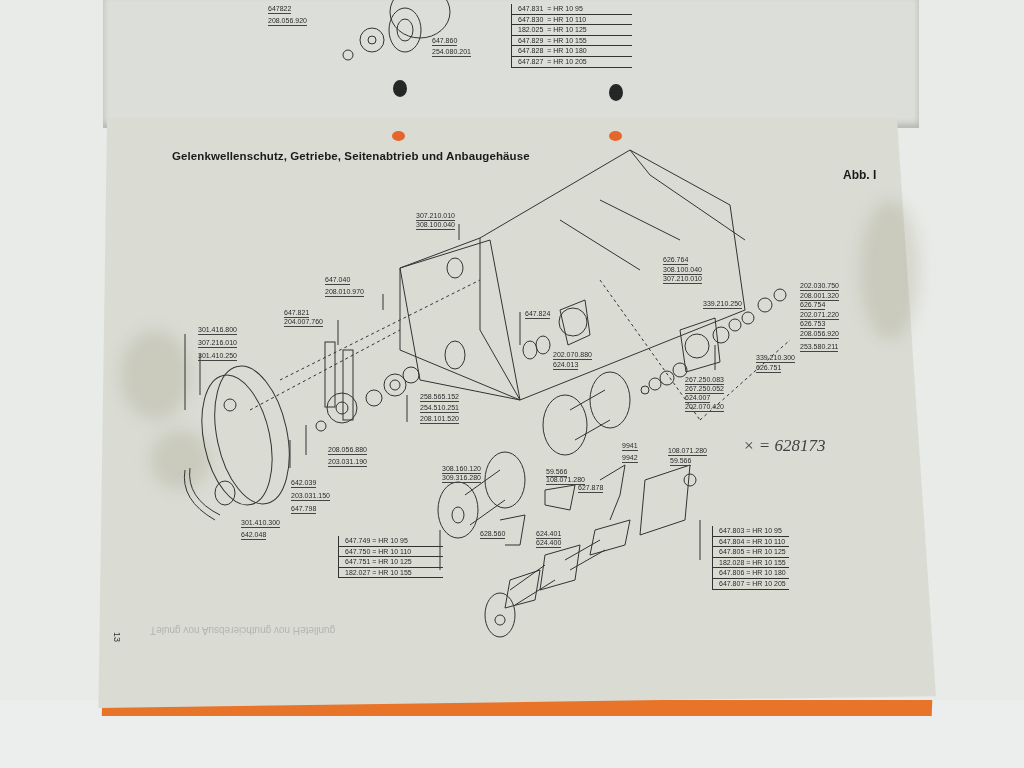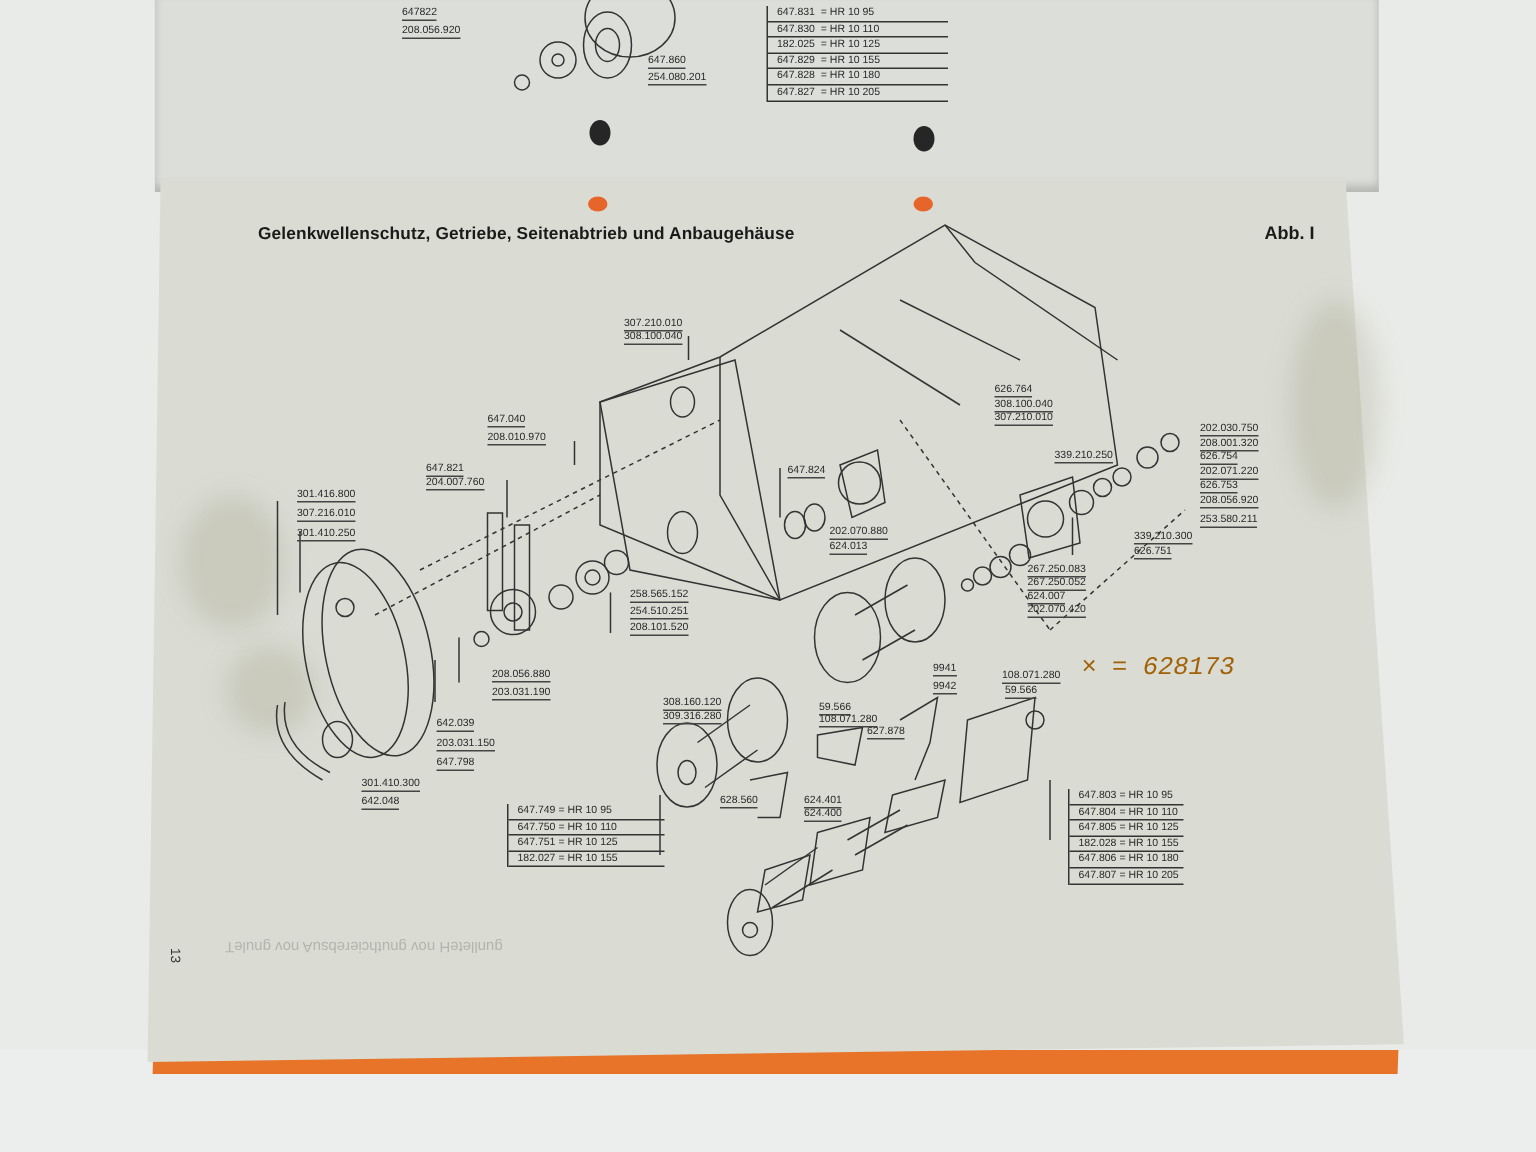"Abb. I" .abb { top: 148px -> 168px }
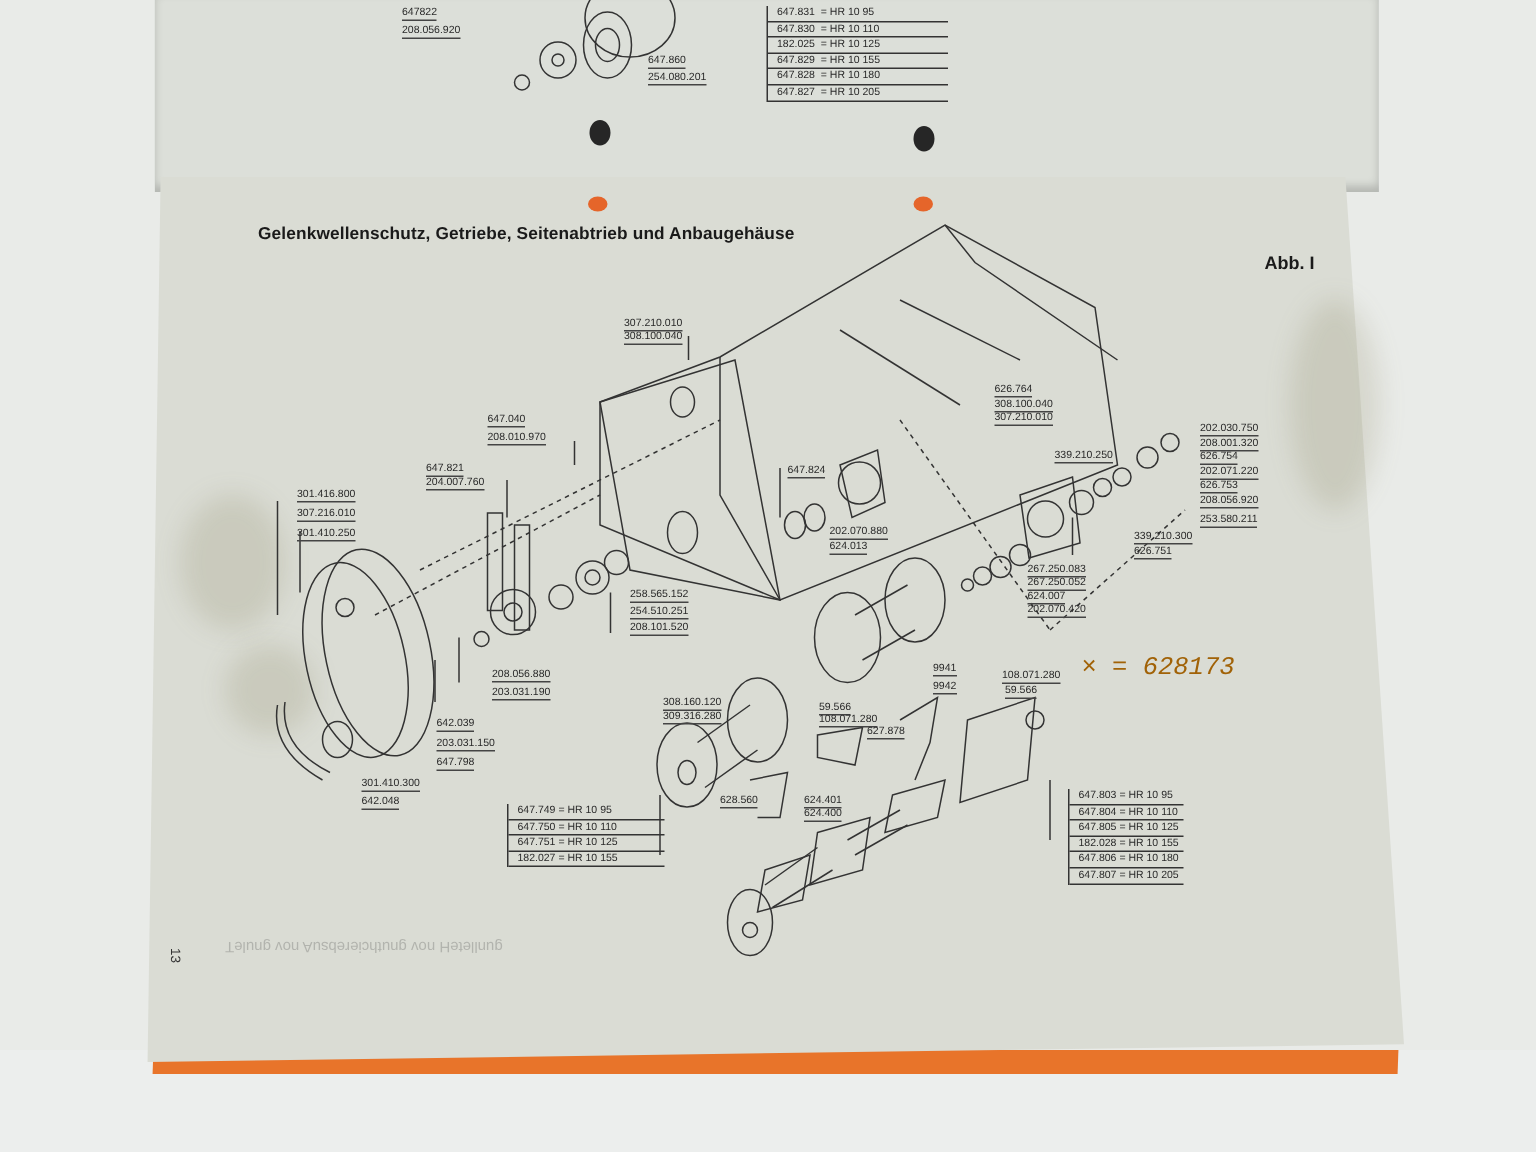"× = 628173" .hand { color: #a16207 -> #404040; font-family: Liberation Mono, monospace -> Liberation Serif, serif; left: 721px -> 743px }
